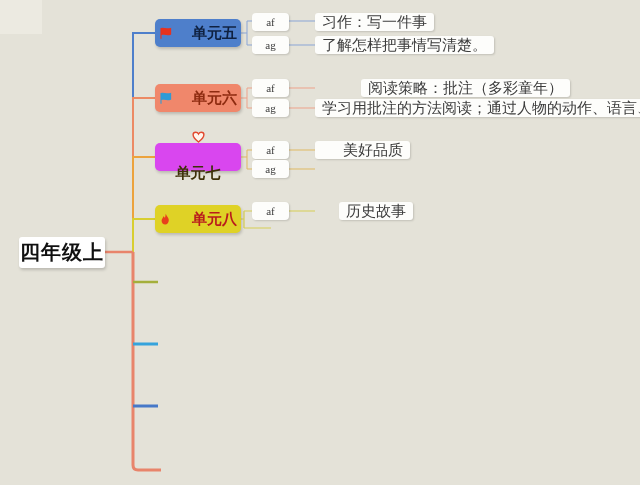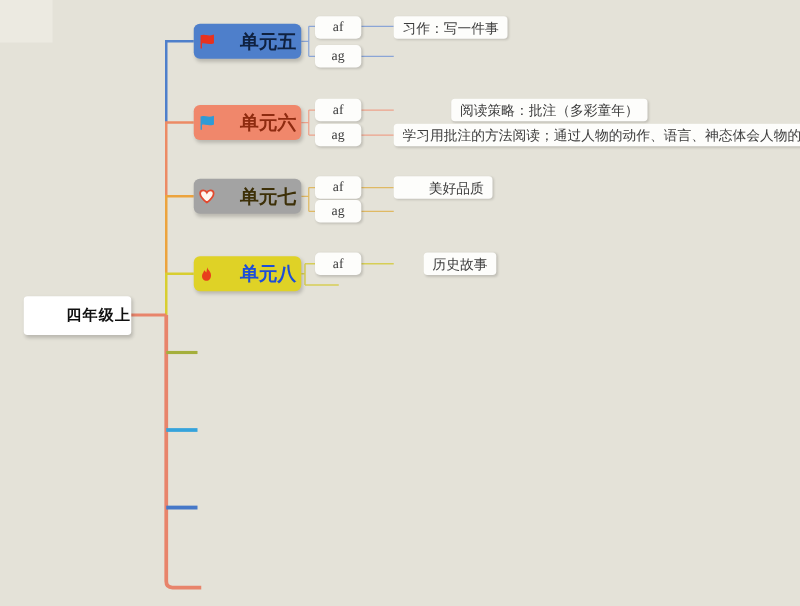"习作：写一件事" .leaf { font-size: 11px -> 15px }
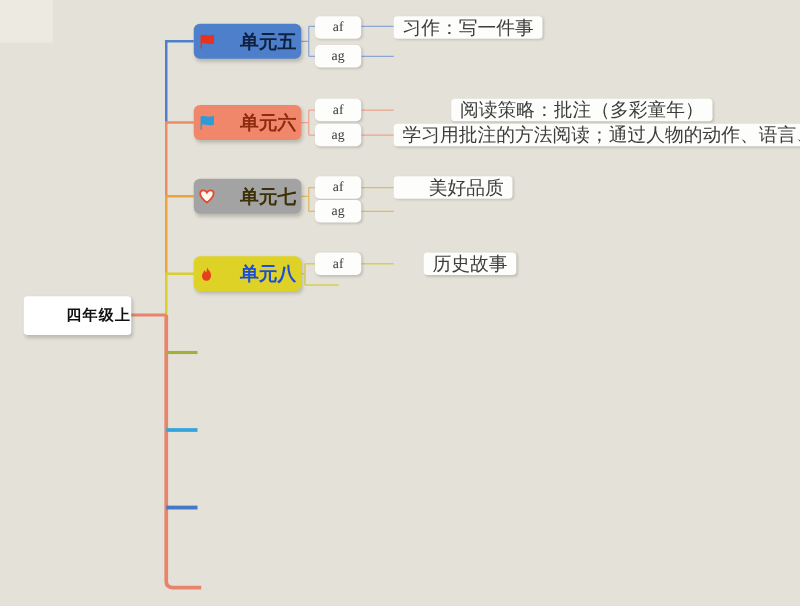"了解怎样把事情写清楚。" div.leaf { html: none -> <div> <span>了解怎样把事情写清楚。</span> </div> }
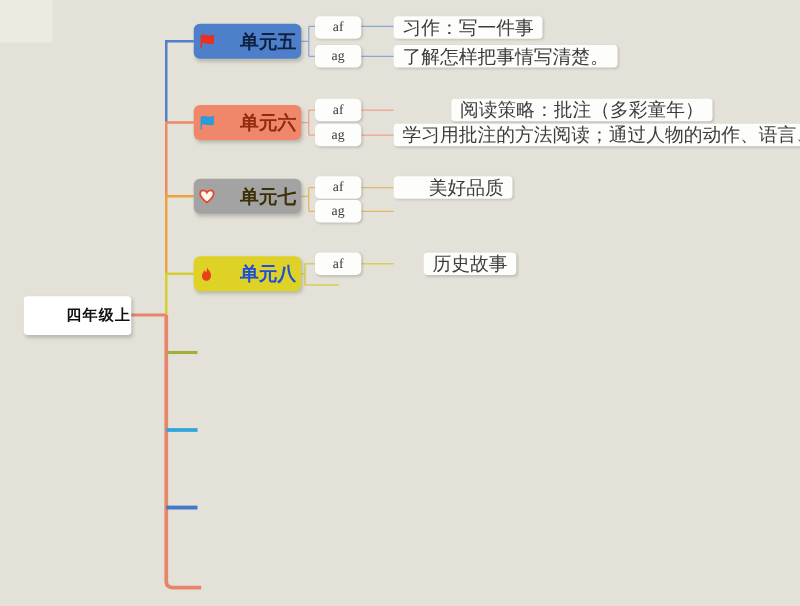"单元七" div.node { background: #a3a3a3 -> #d946ef; flex-direction: none -> column }
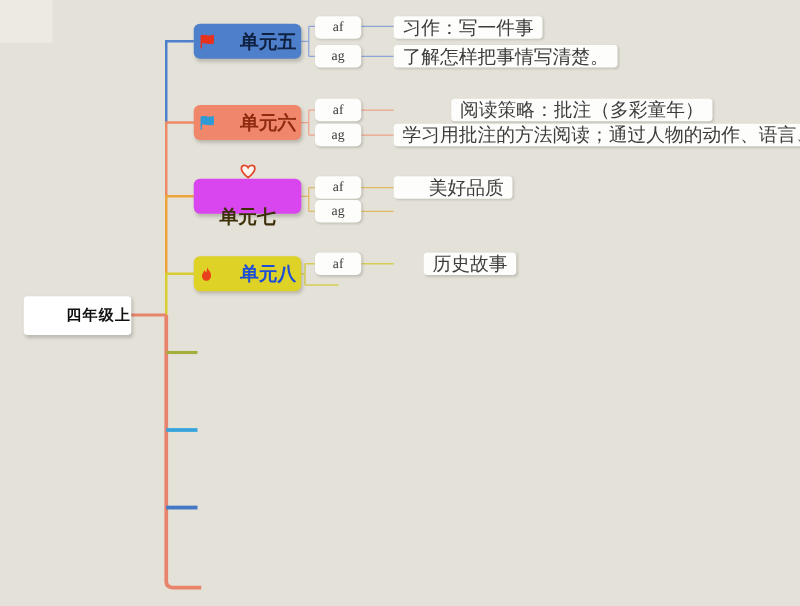"单元八" div.node { color: #1d4ed8 -> #b91c1c }
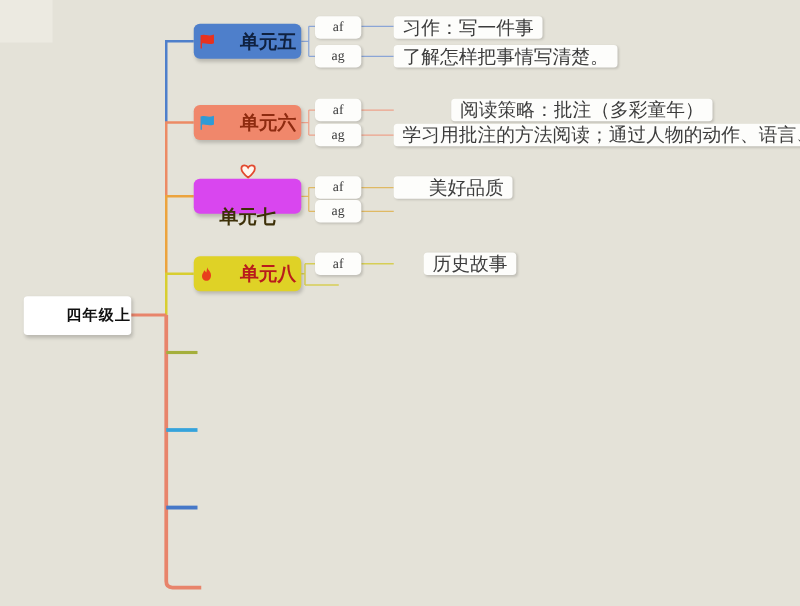"四年级上" #root-node { font-size: 12px -> 20px; justify-content: flex-end -> none }
